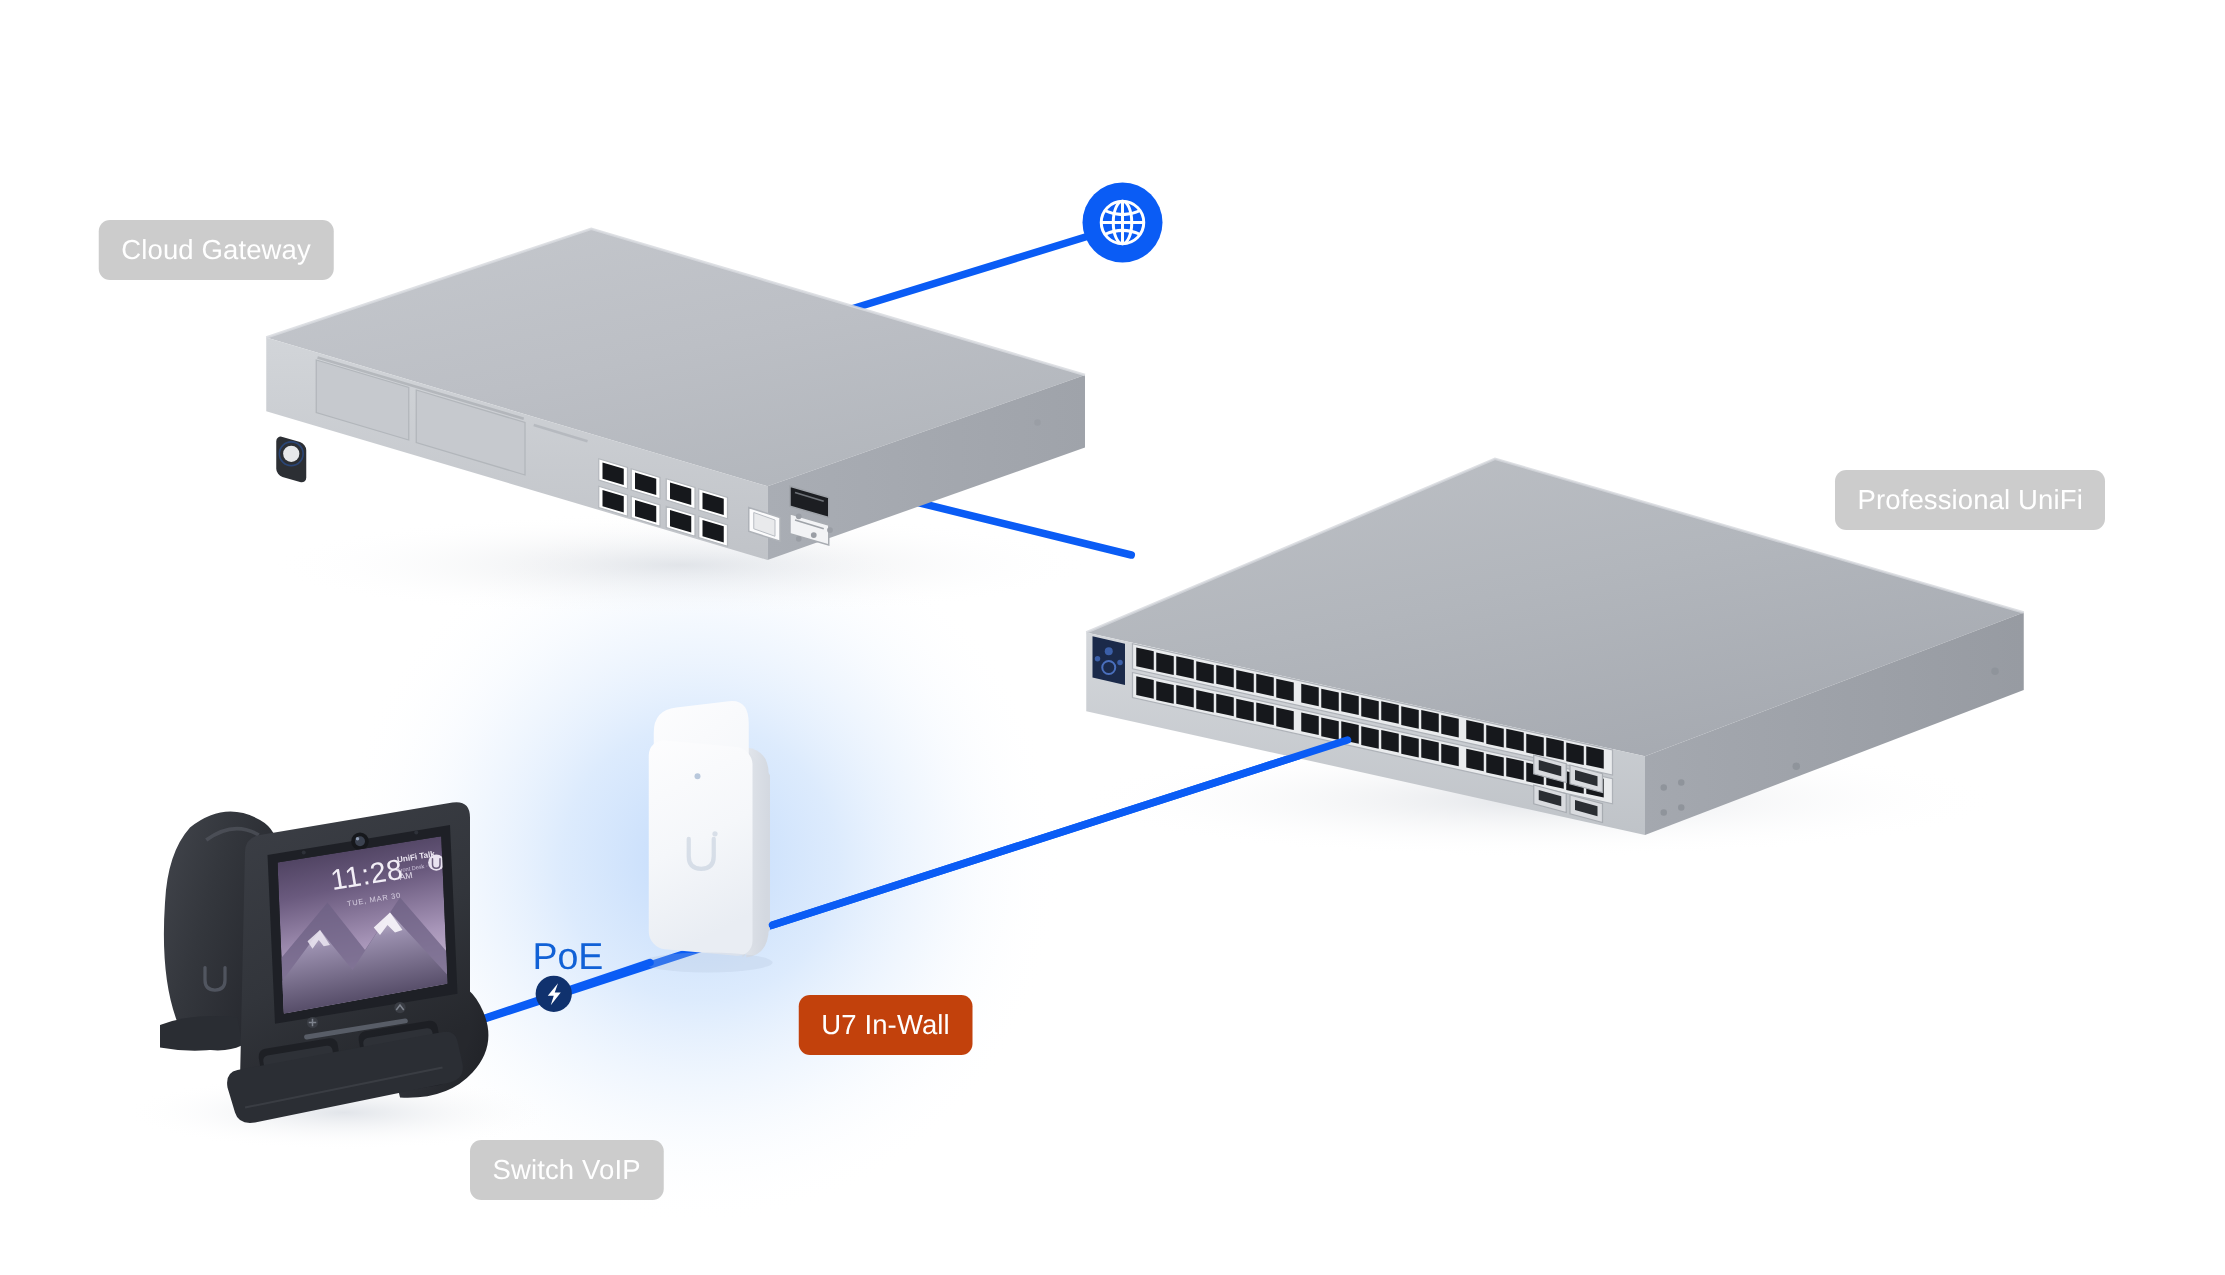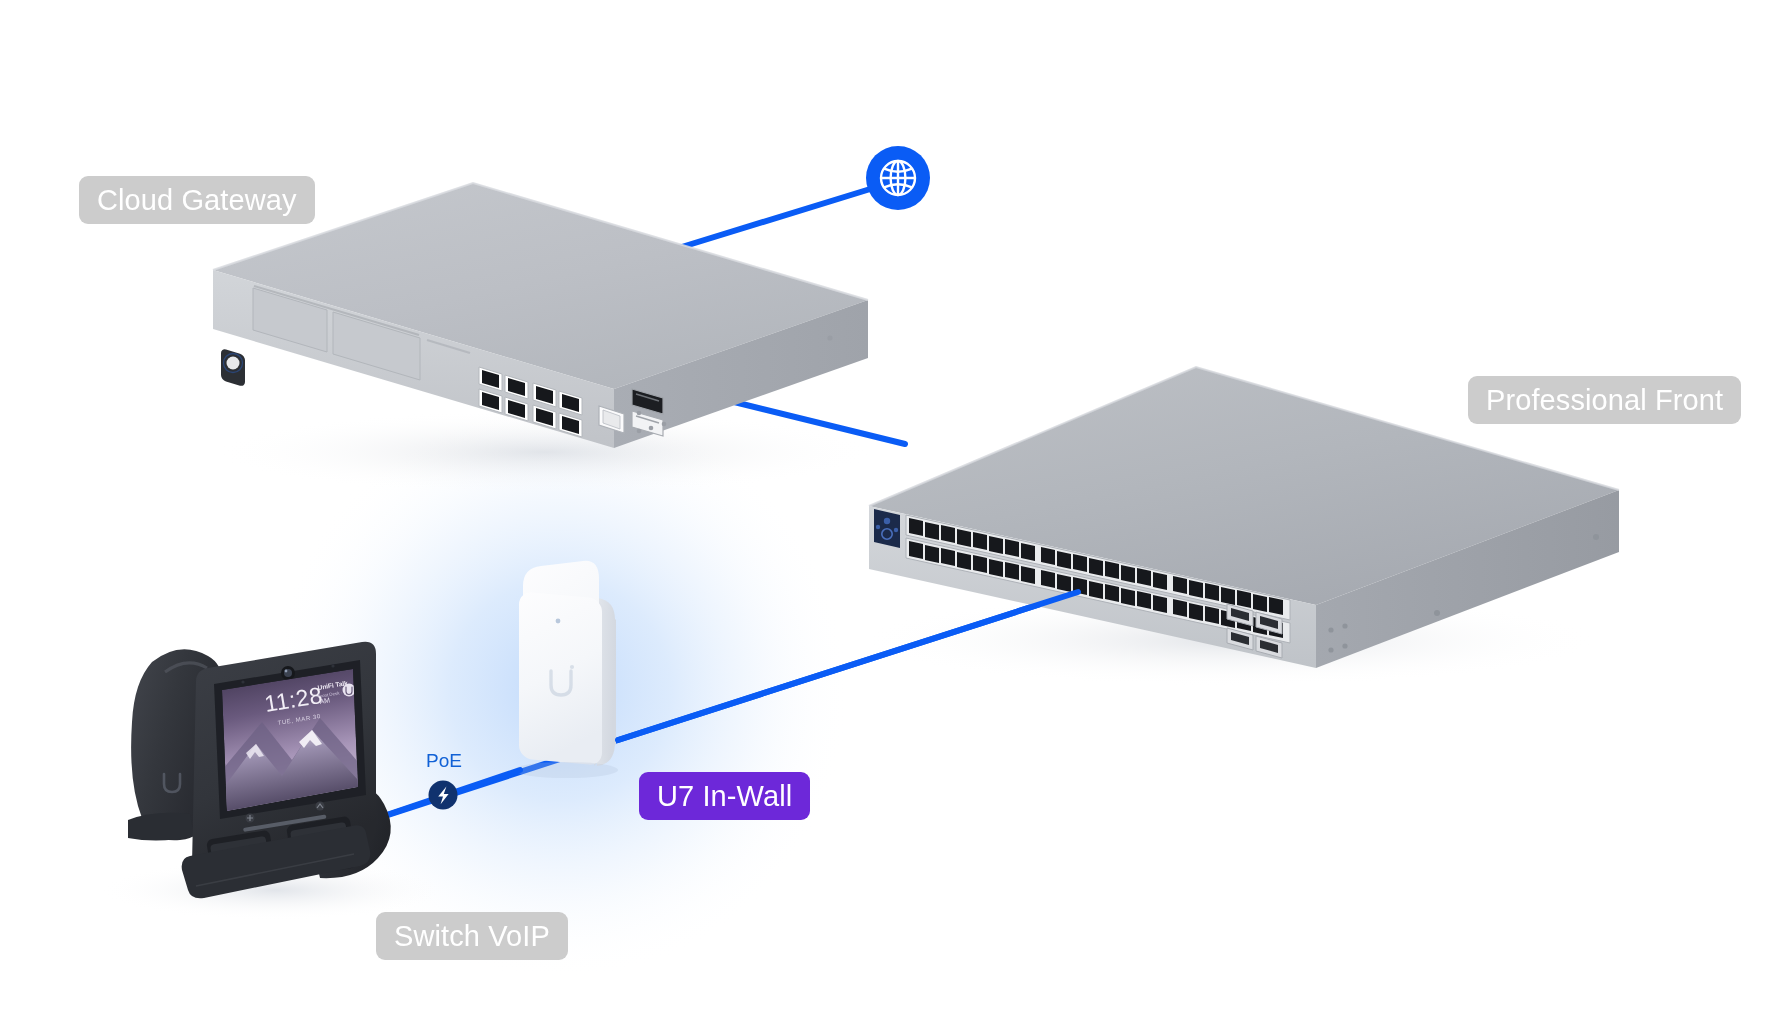"Cloud Gateway" .badge { font-size: 29px -> 22px }
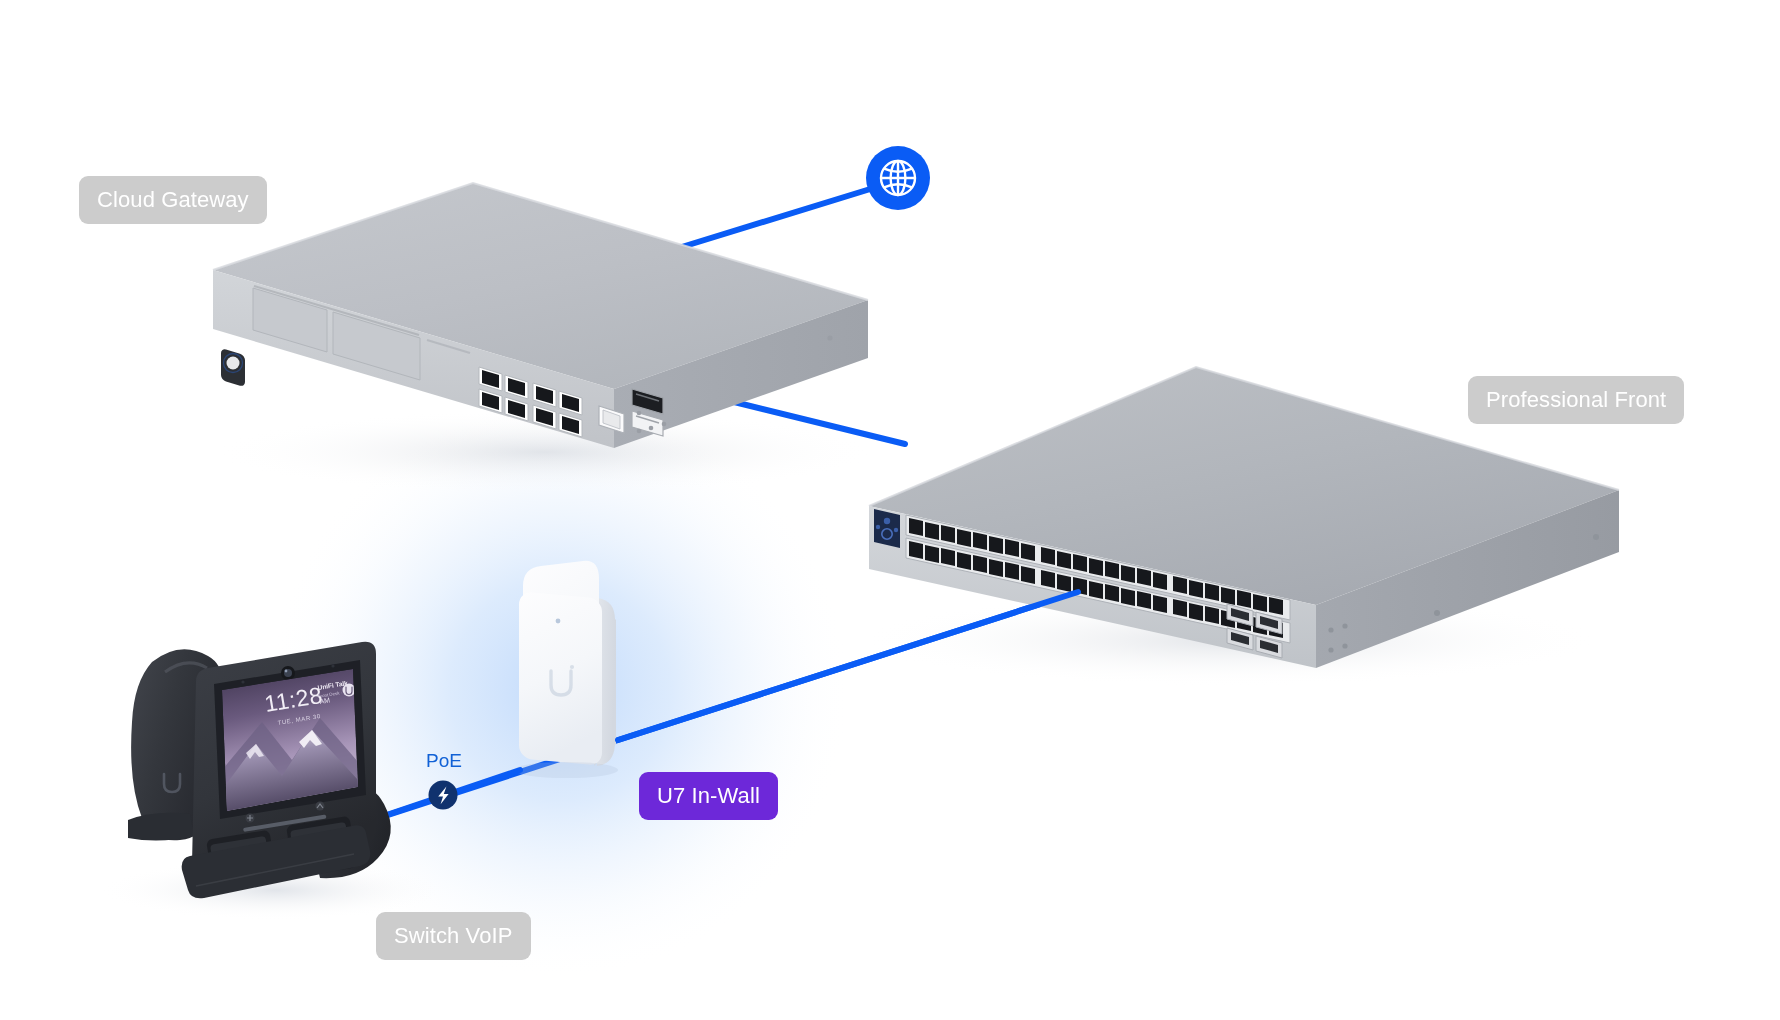"Professional Front" div.badge { text: Front -> UniFi }
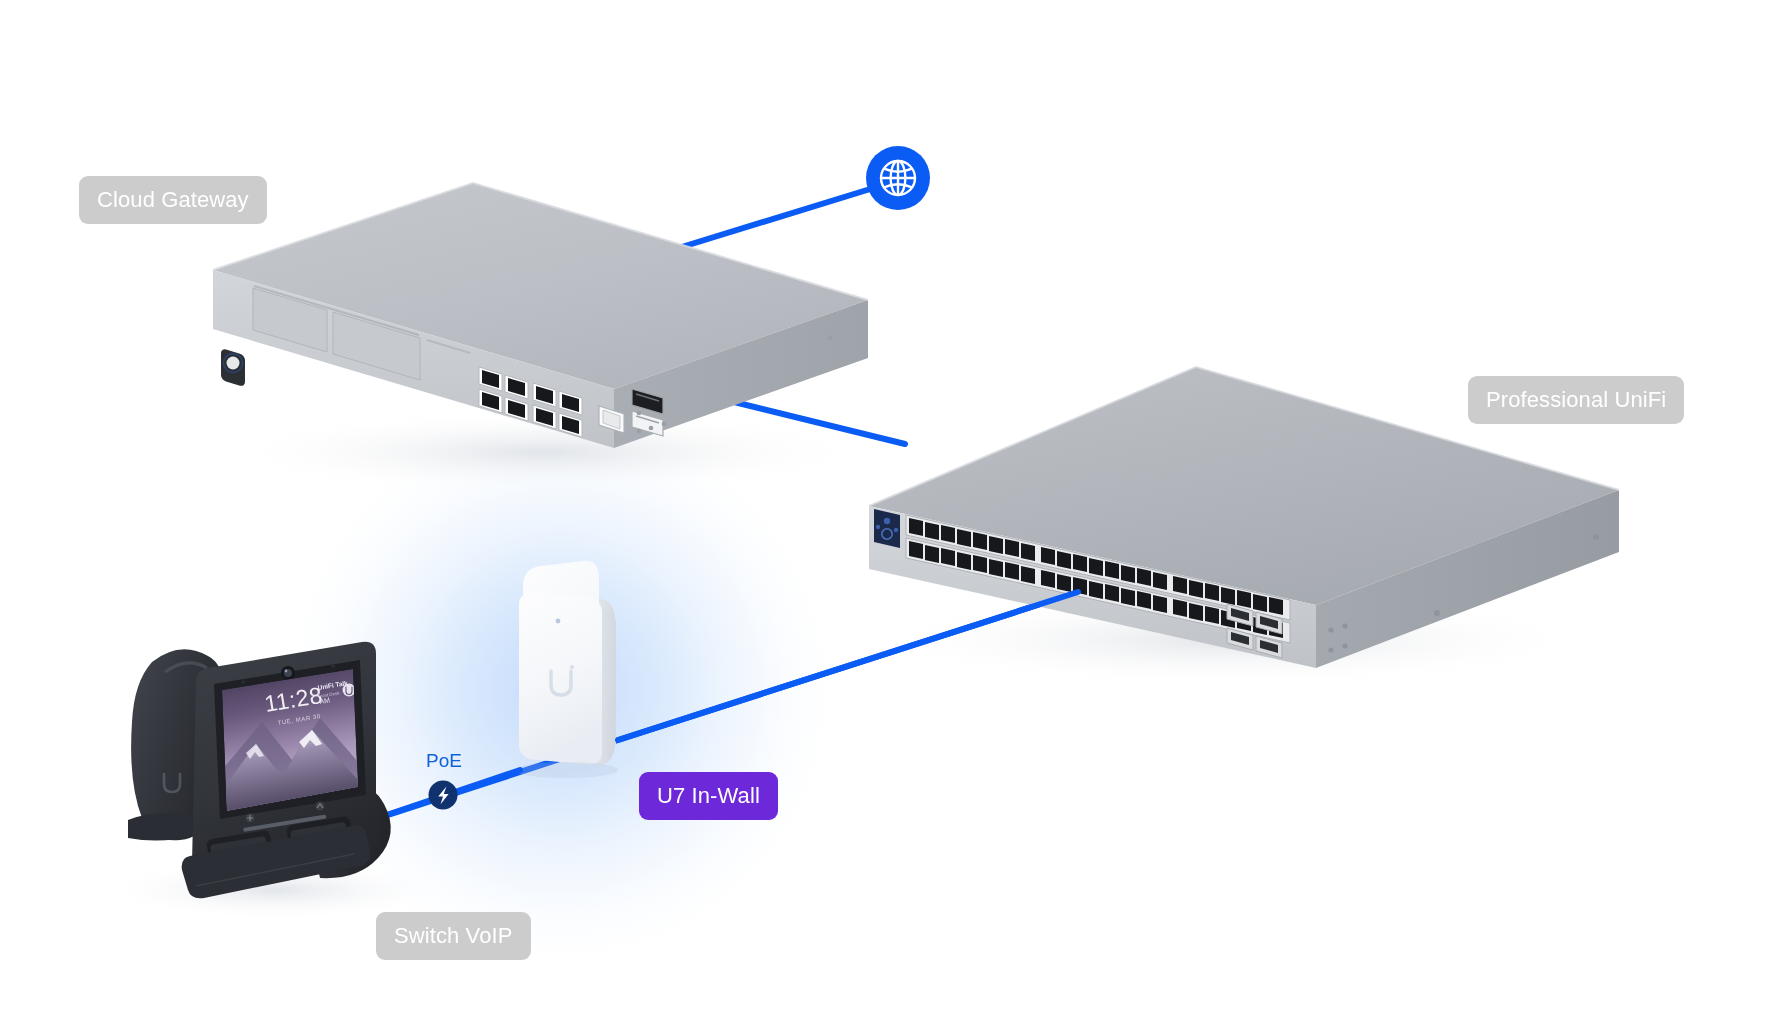"PoE" .poe-label { font-size: 19px -> 30px }
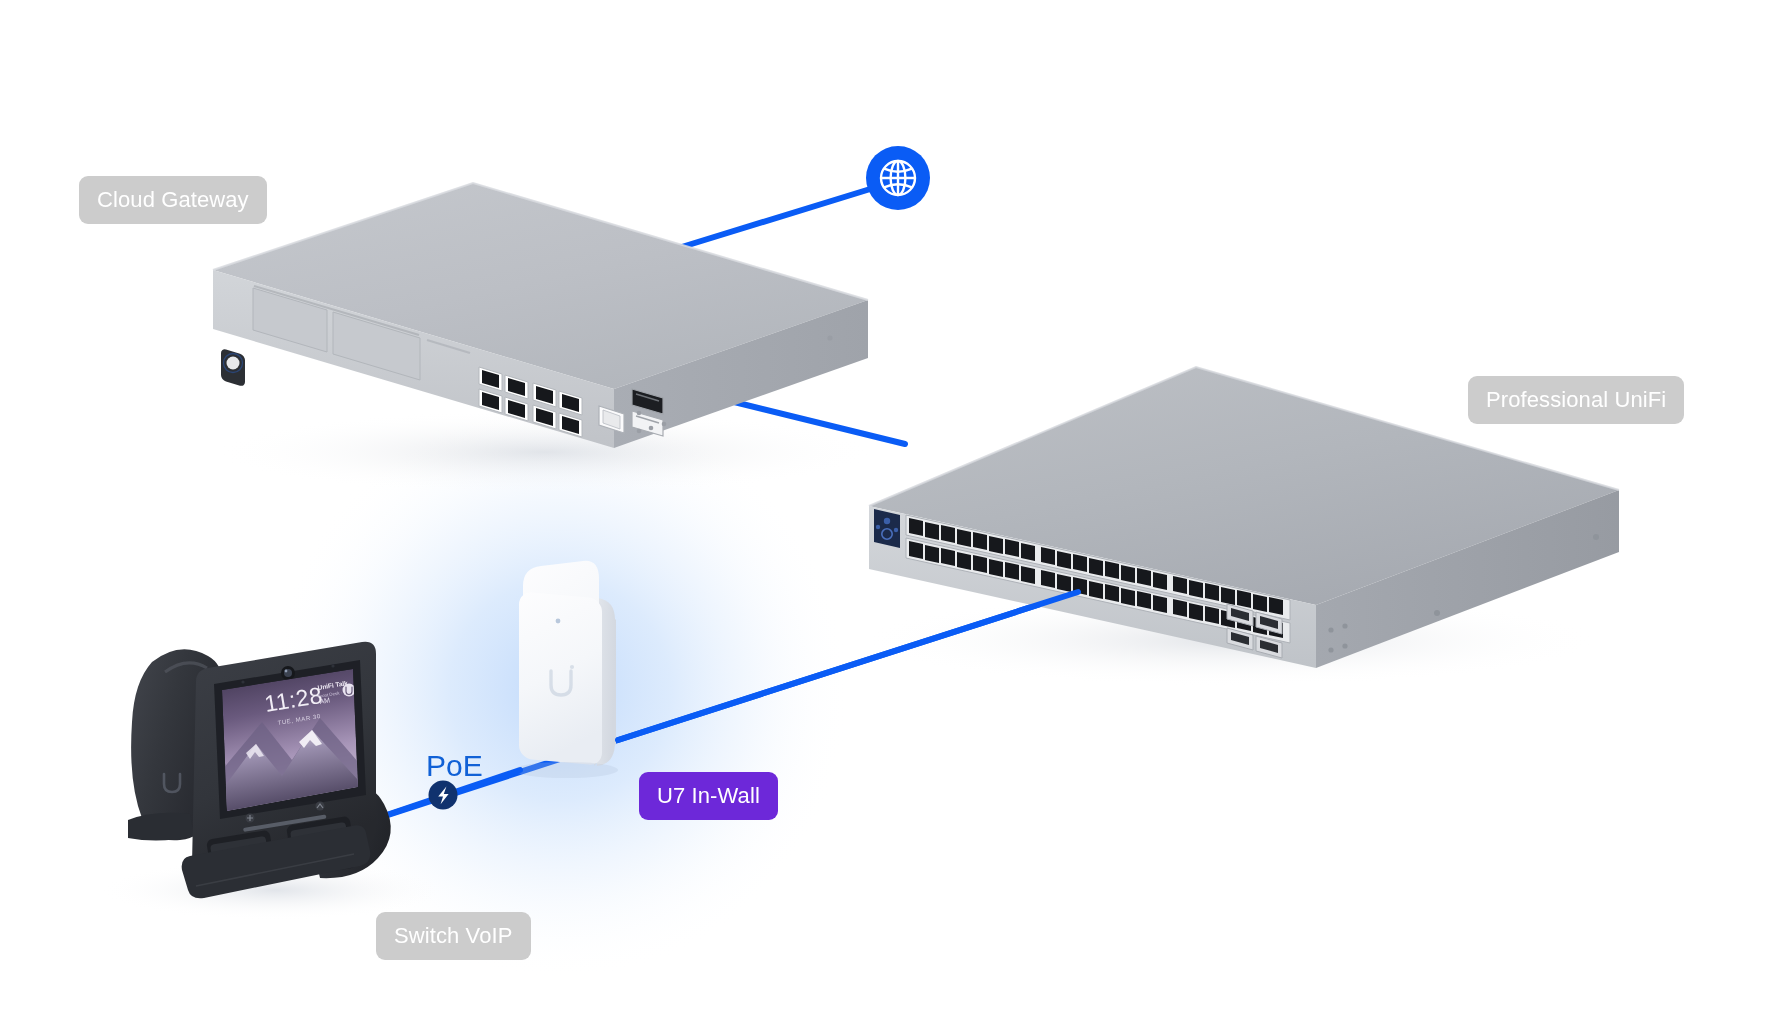"U7 In-Wall" .badge-blue { background: #6d28d9 -> #c2410c; margin-top: none -> 24px }
